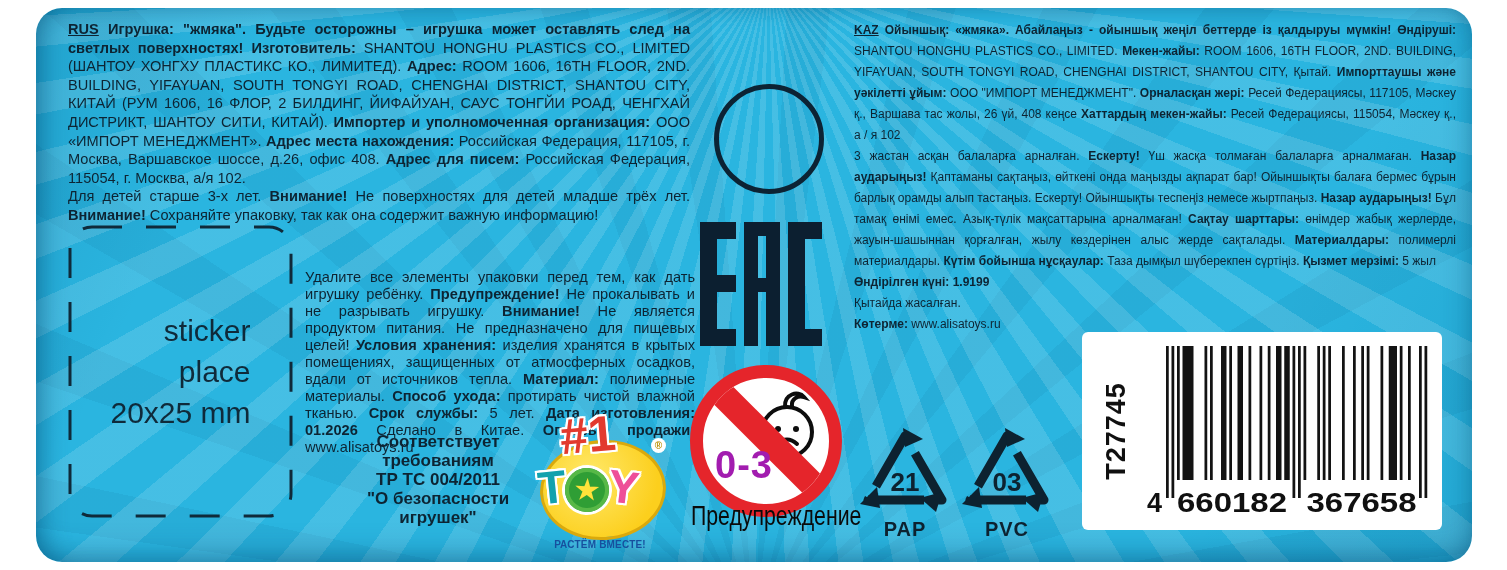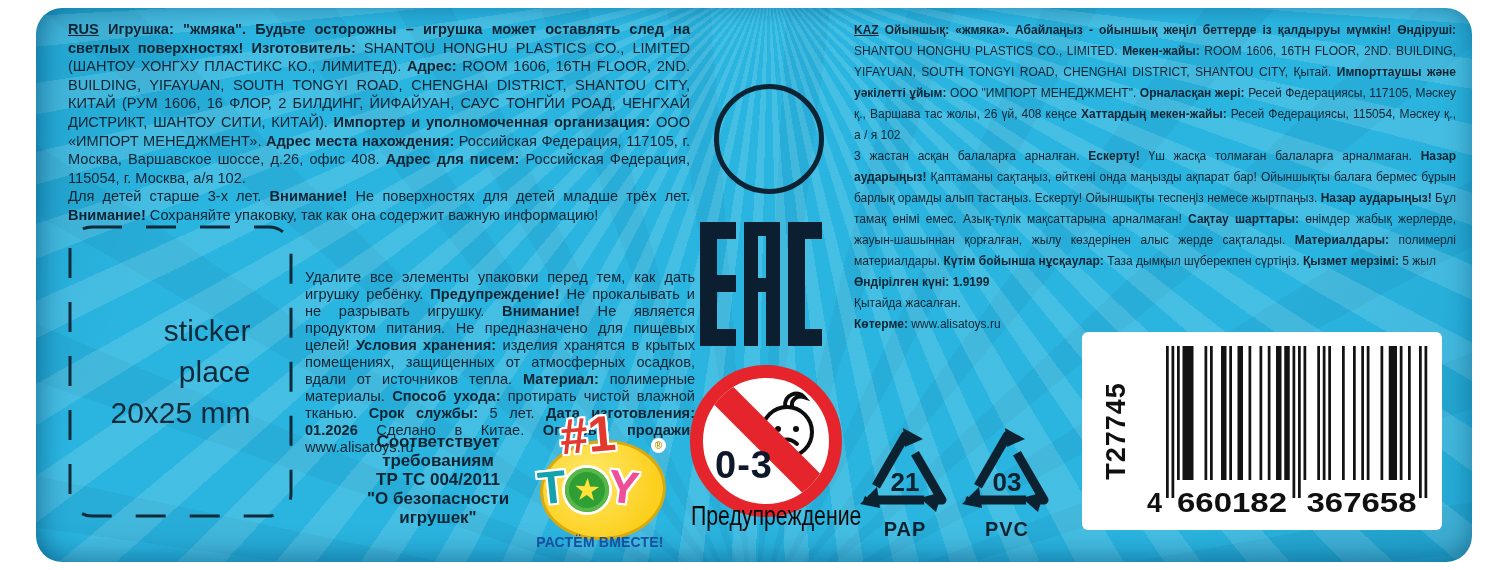"0-3" .warn .age { color: #0f172a -> #a21caf }
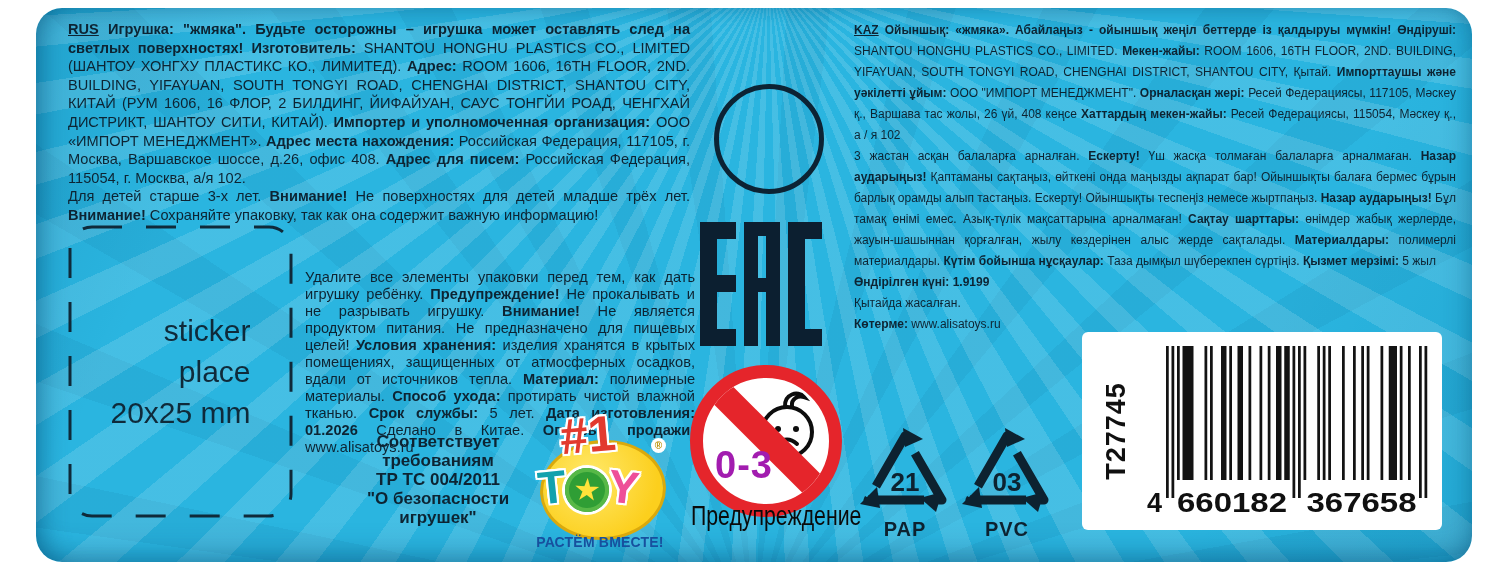"РАСТЁМ ВМЕСТЕ!" .logo .tagline { font-size: 14px -> 10px }
